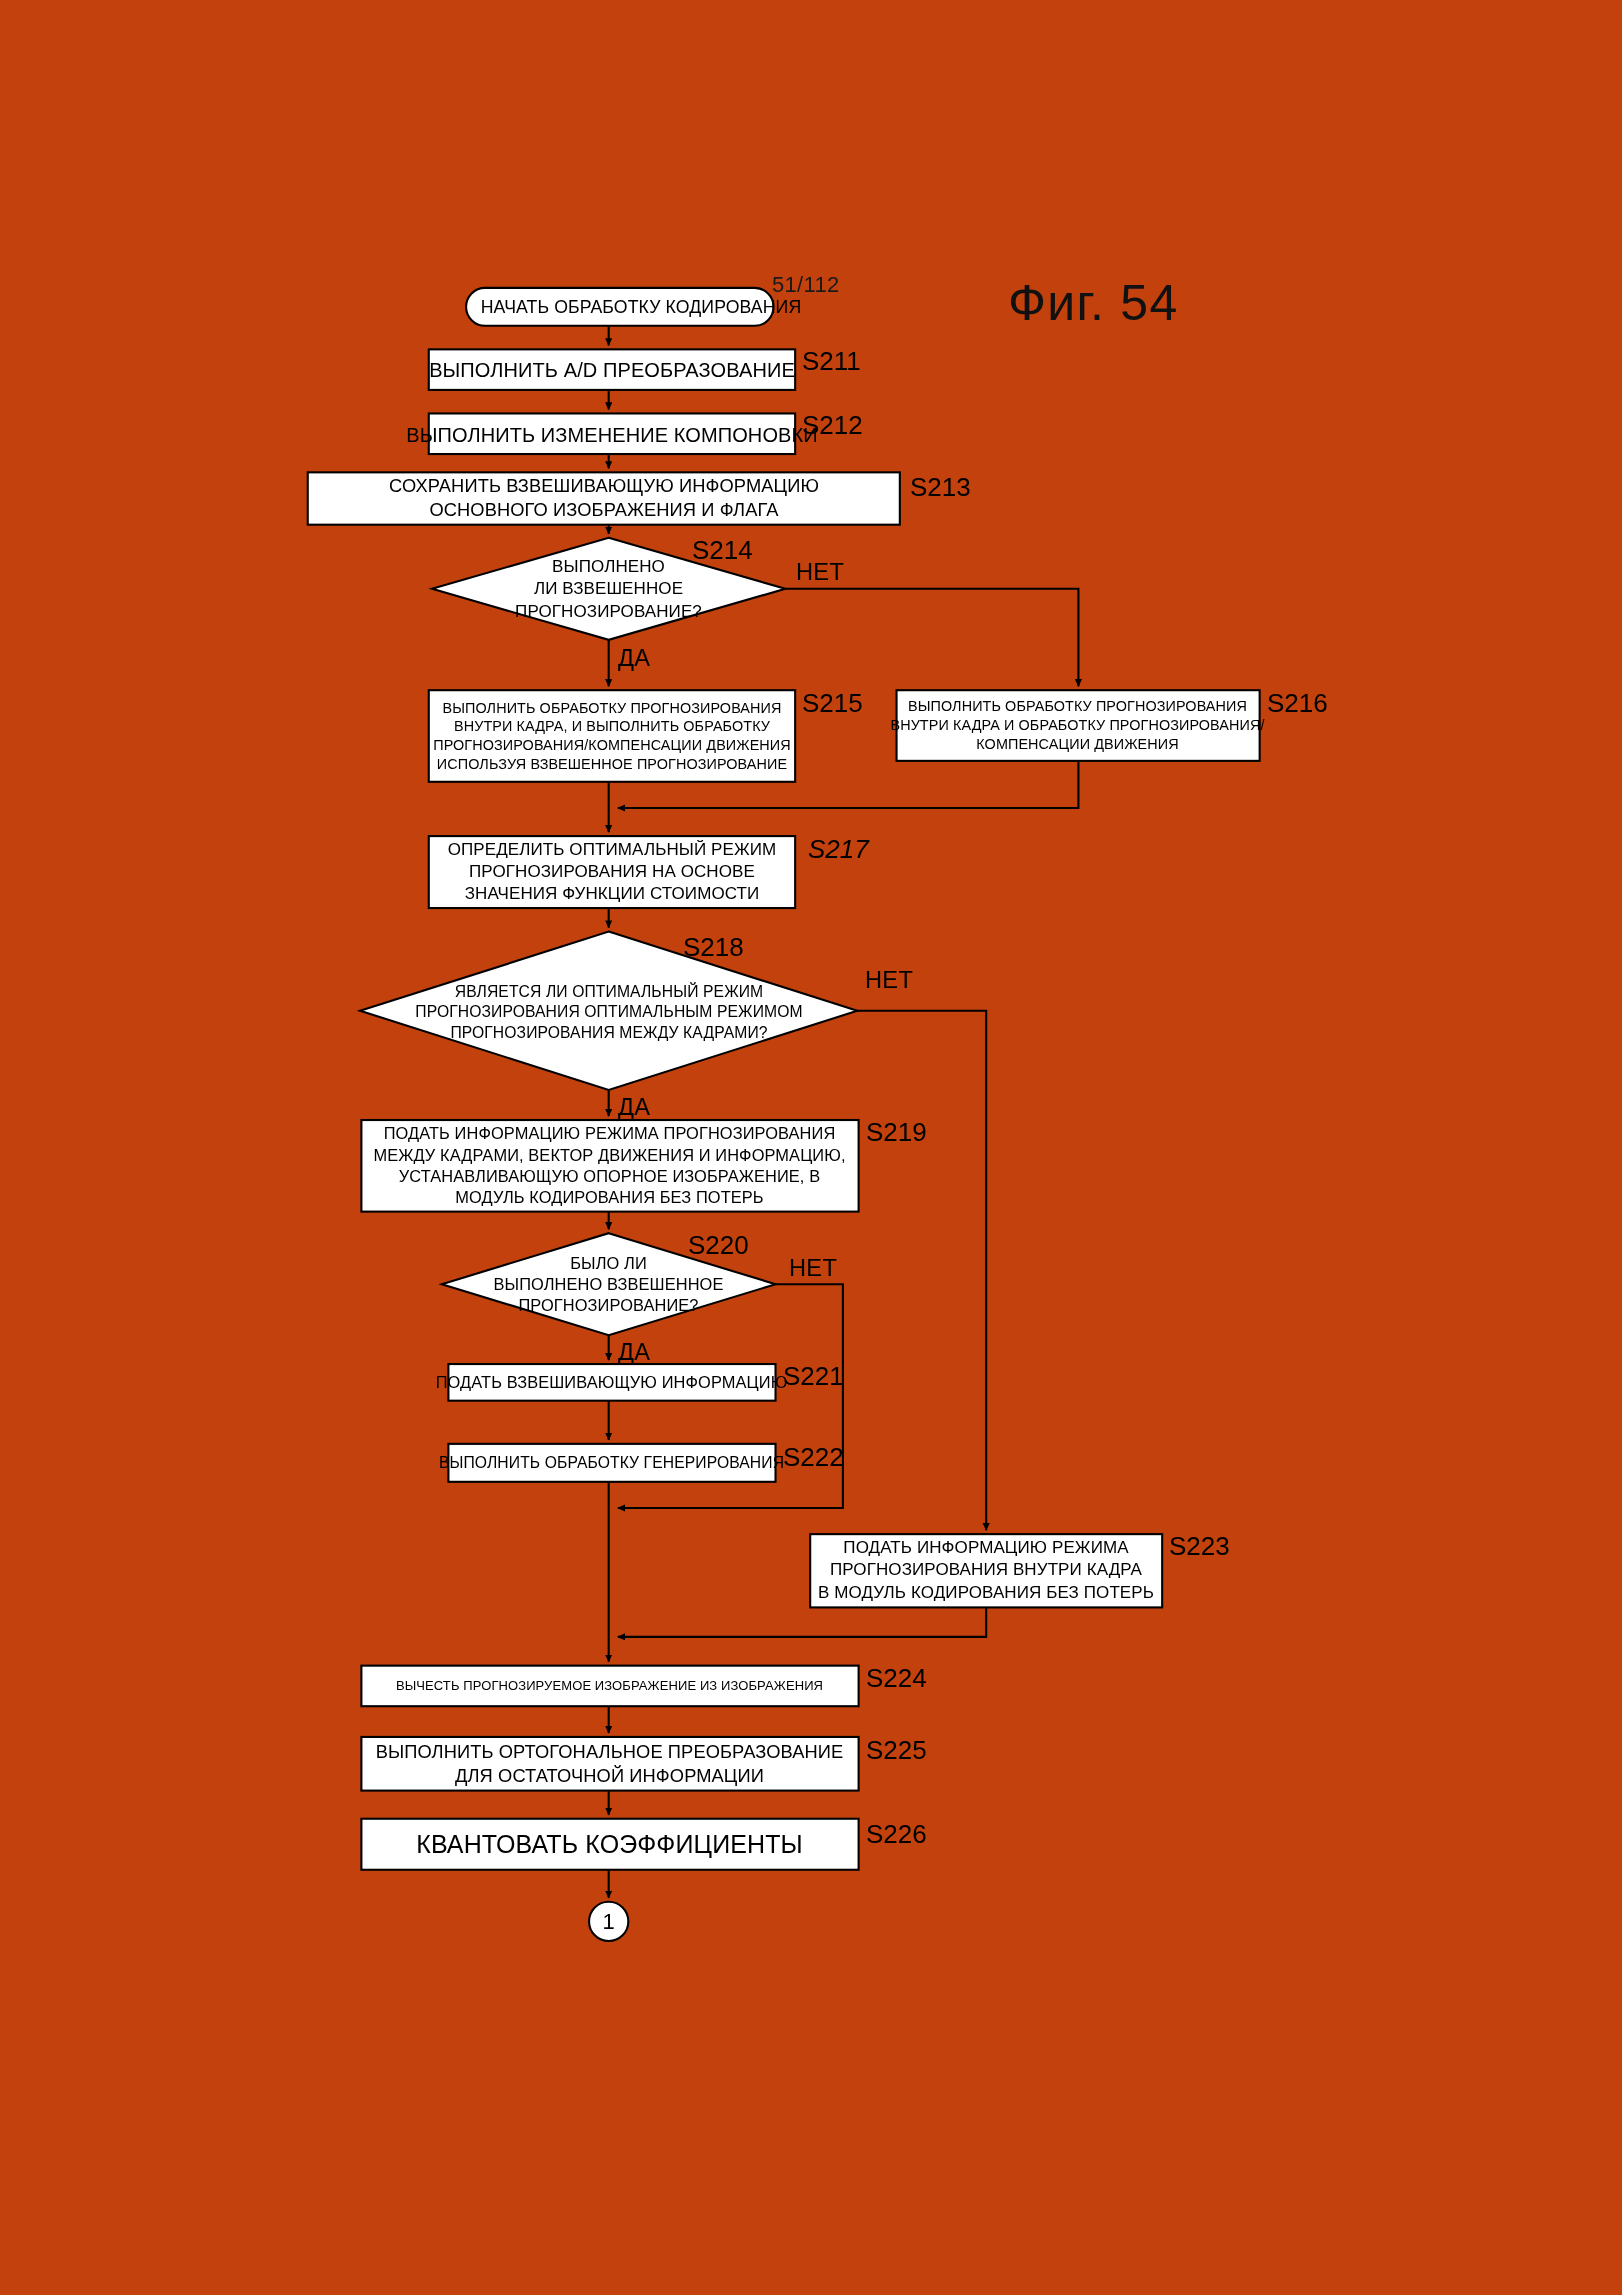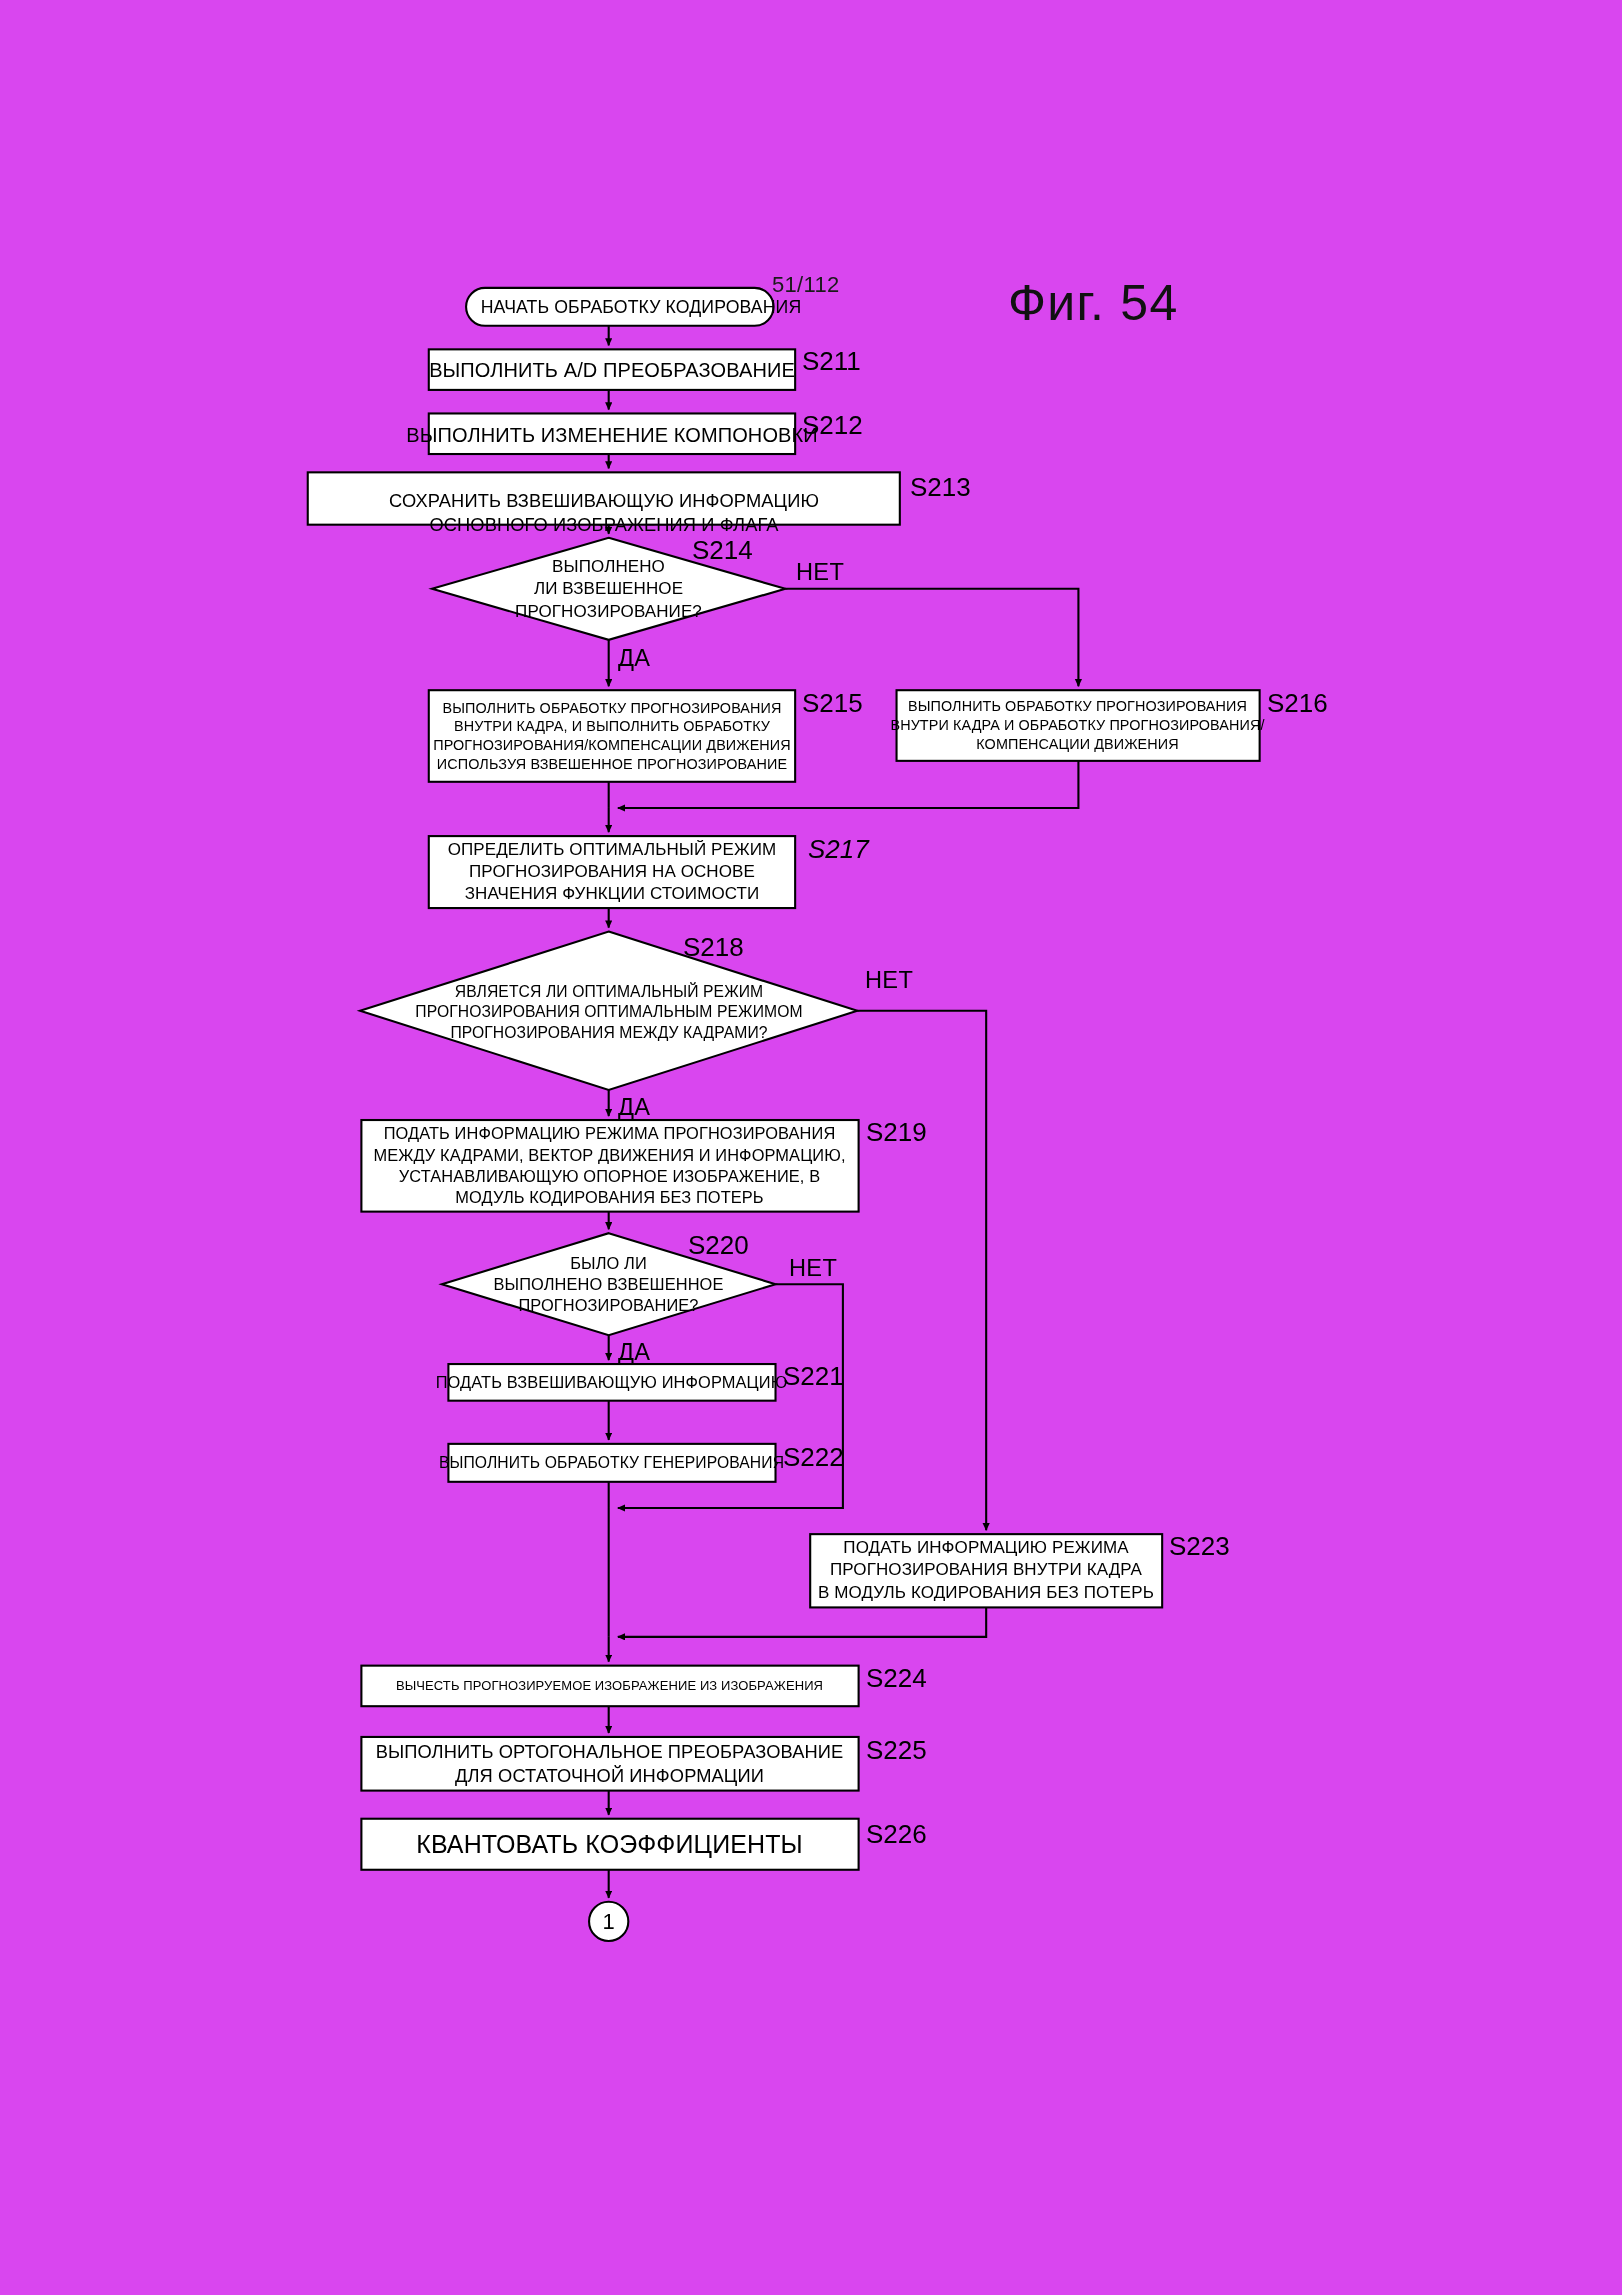"51/112" #page { background: #d946ef -> #c2410c }
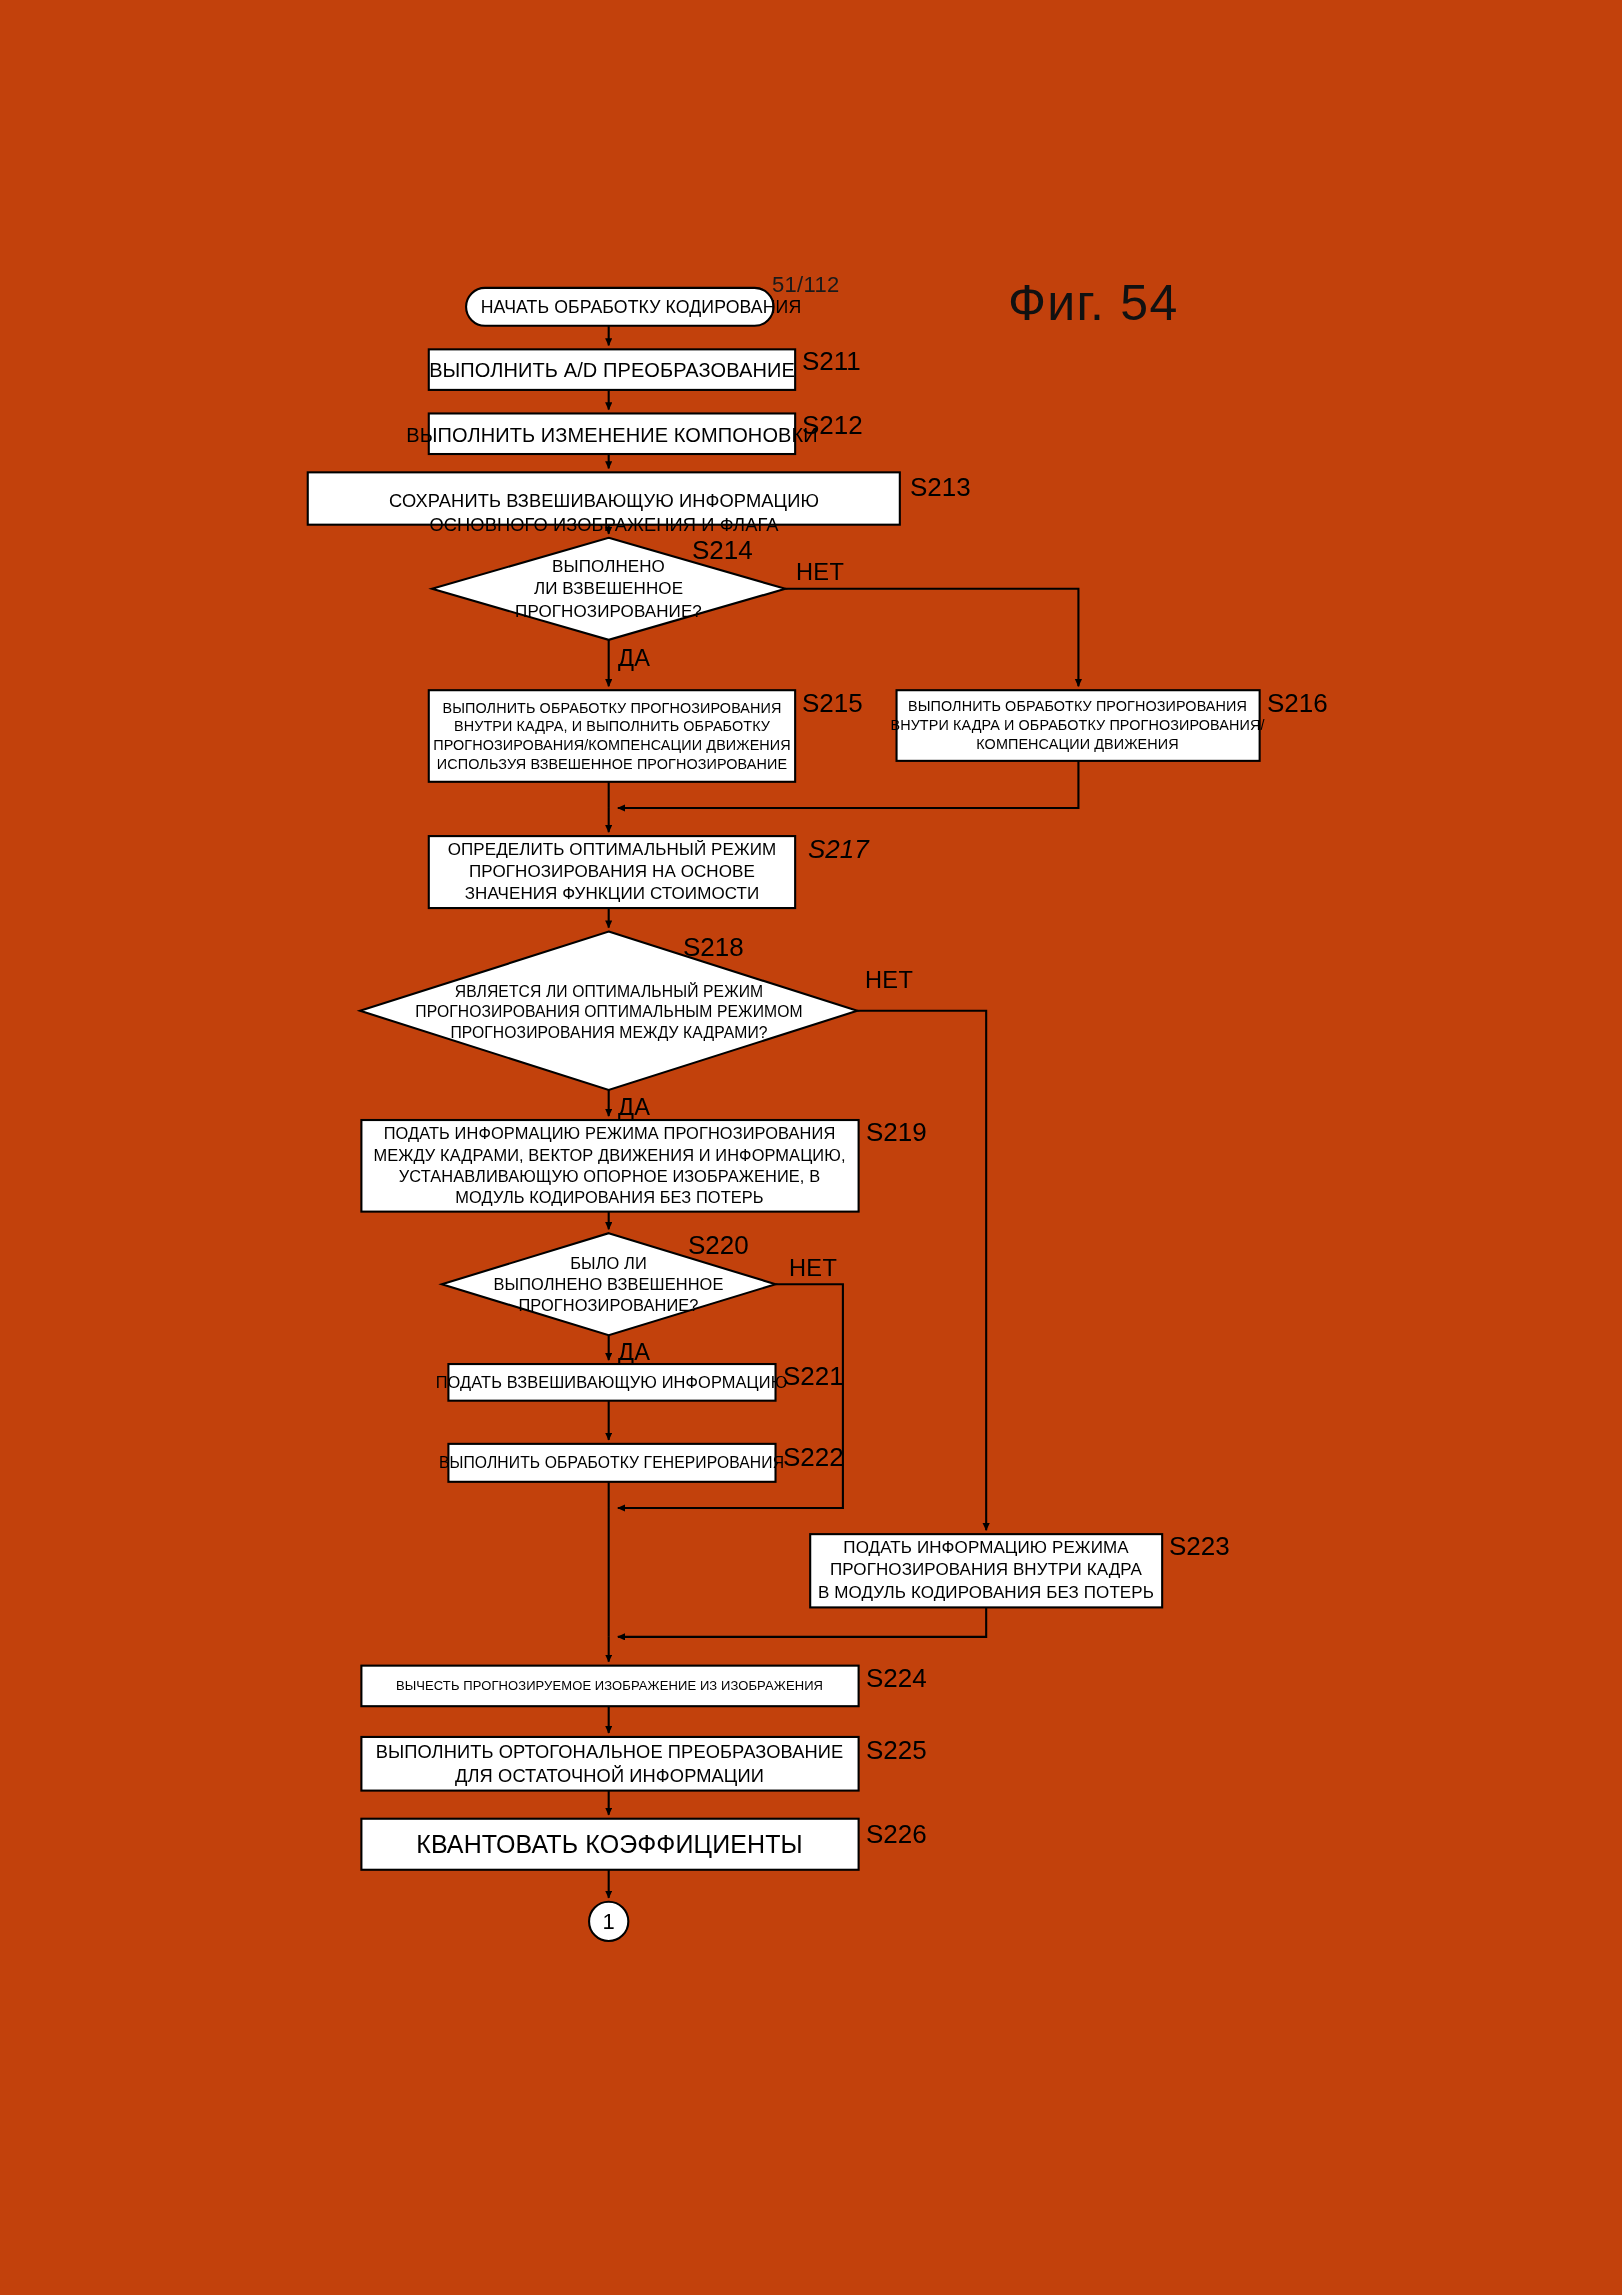"СОХРАНИТЬ ВЗВЕШИВАЮЩУЮ ИНФОРМАЦИЮ" div.node-text { margin-top: 15px -> none }
